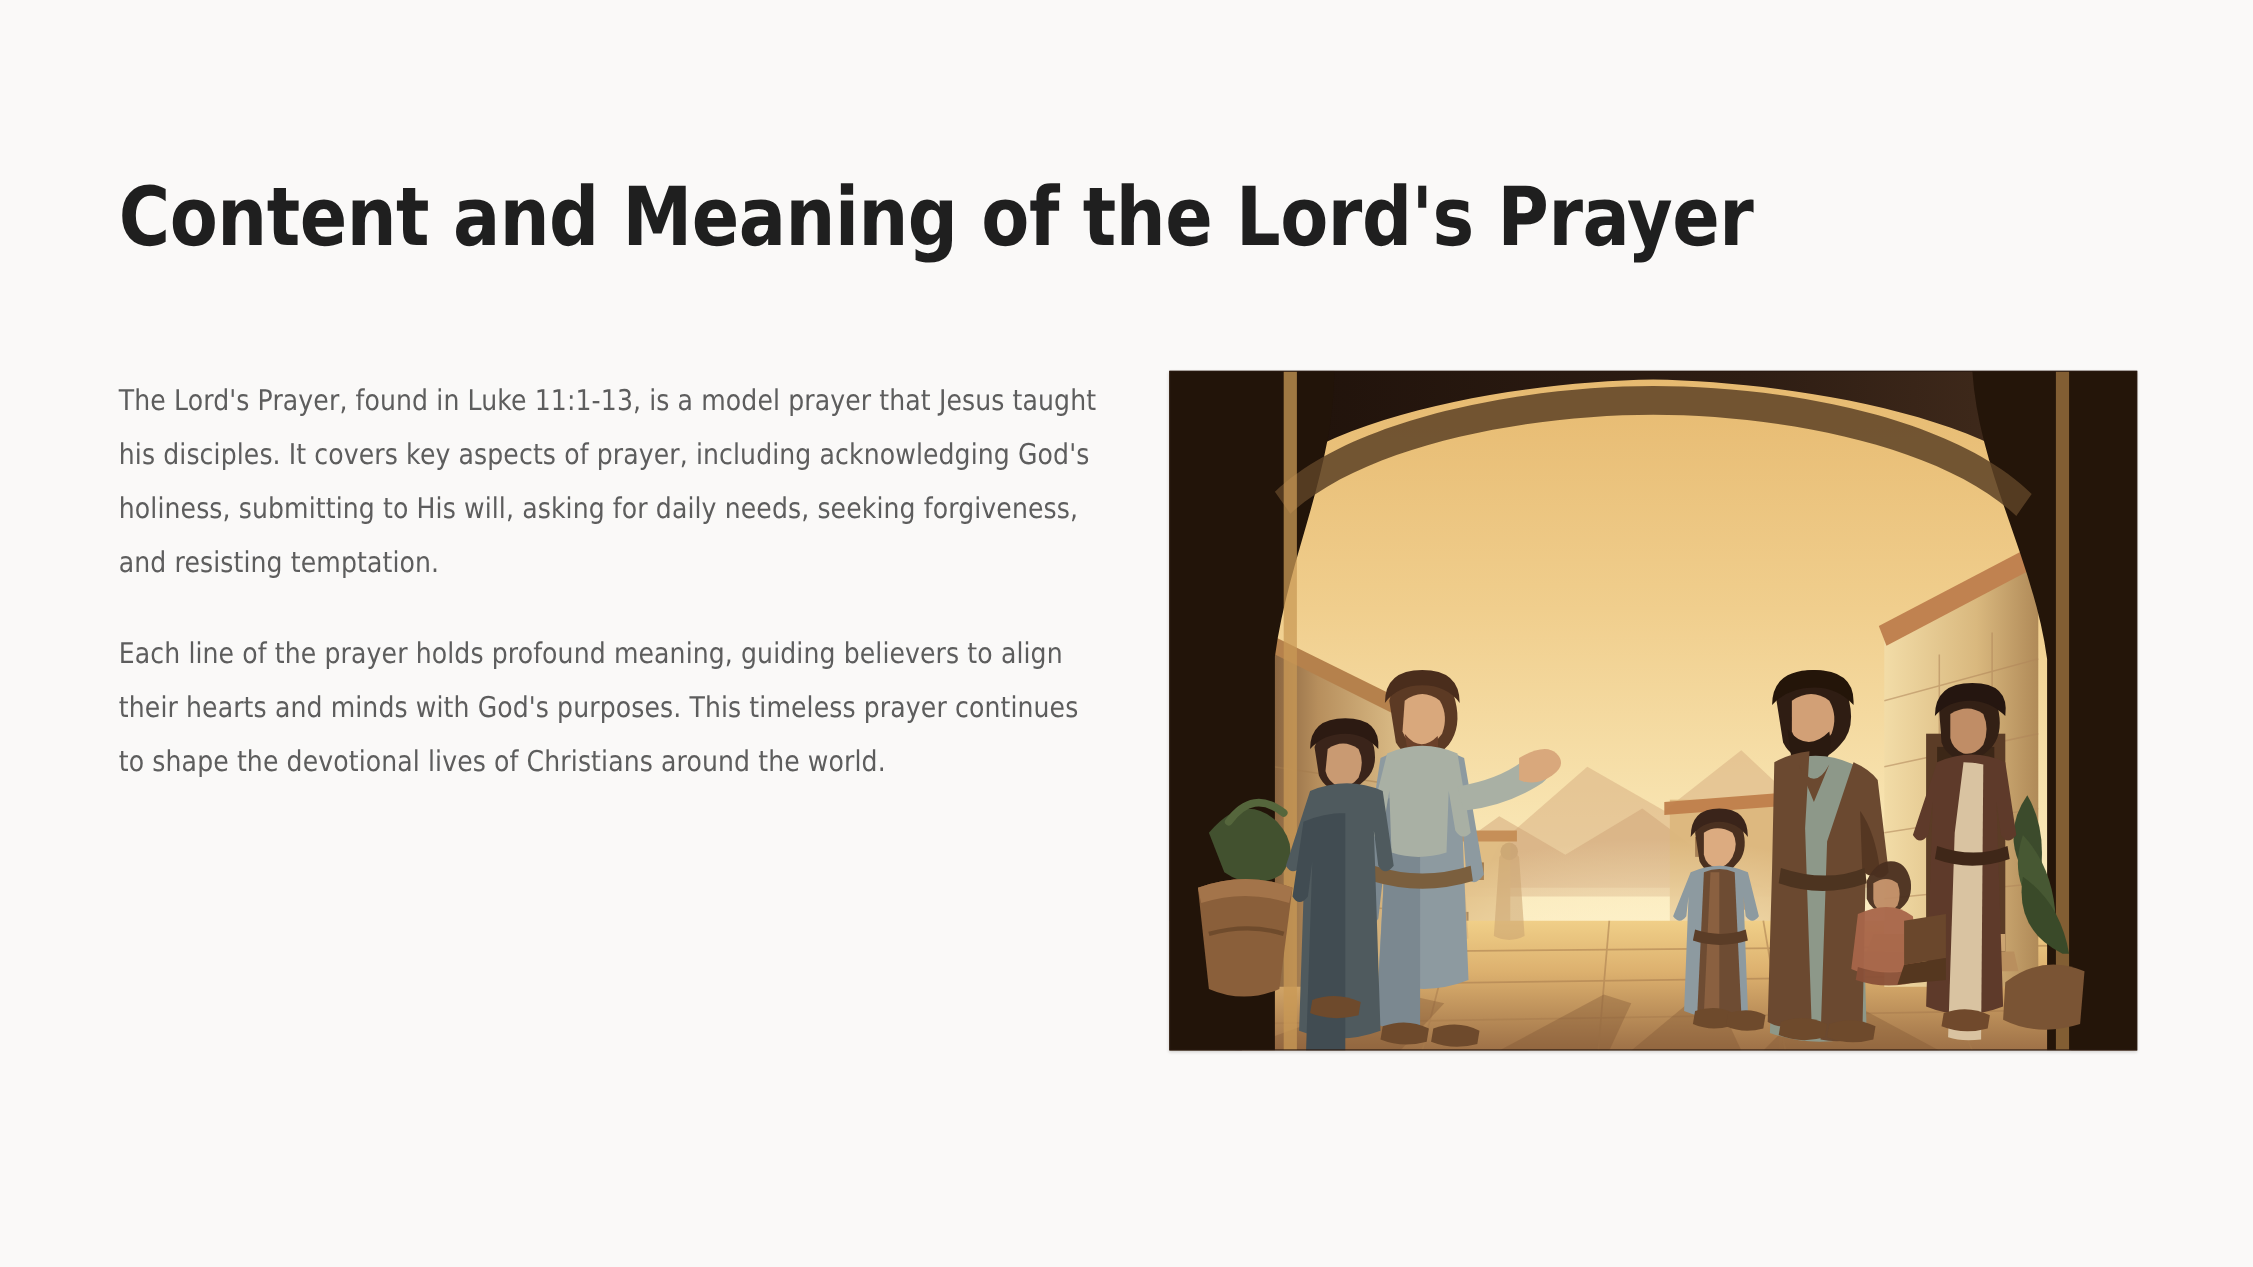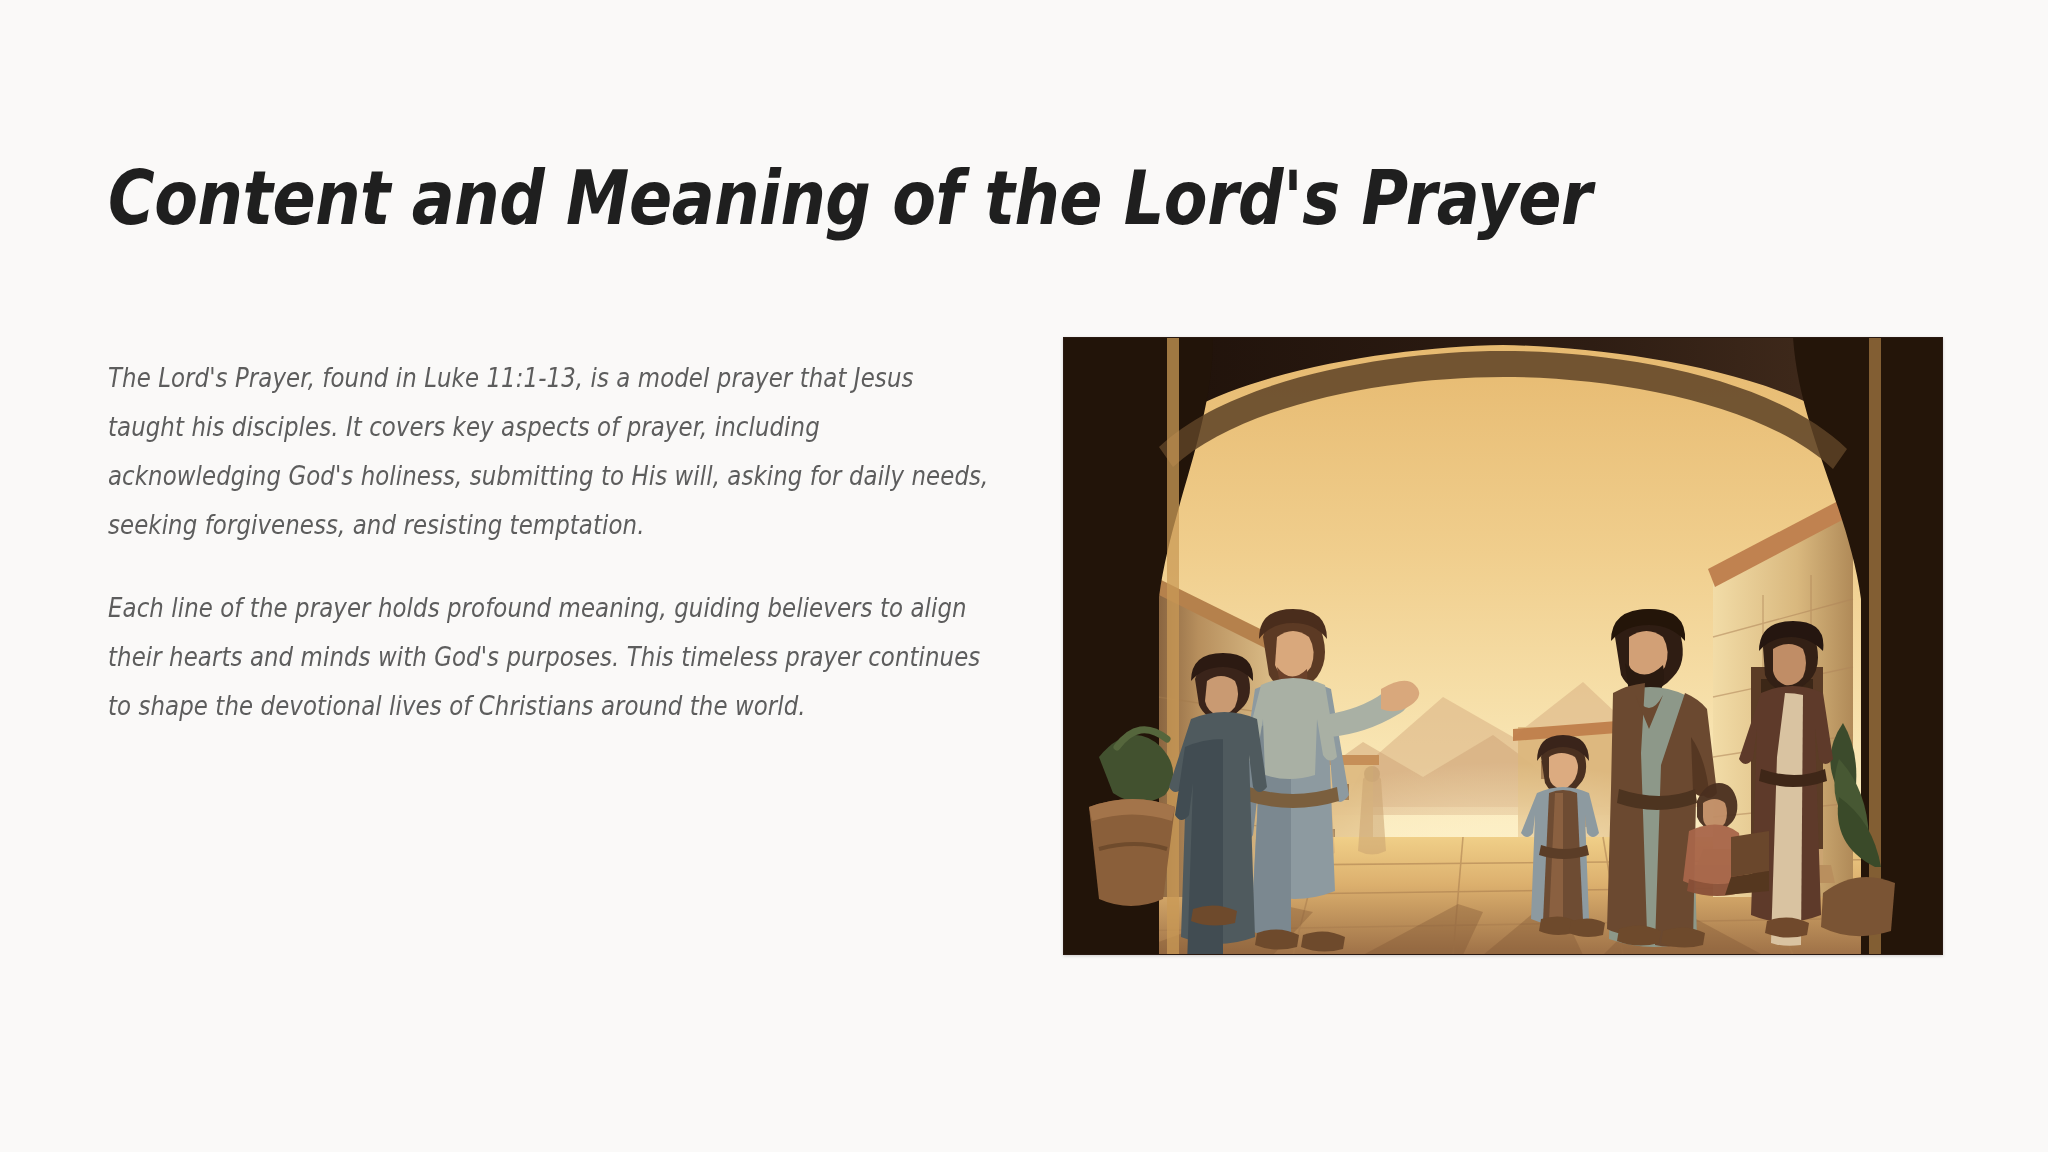"Content and Meaning of the" .slide { font-style: italic -> none }
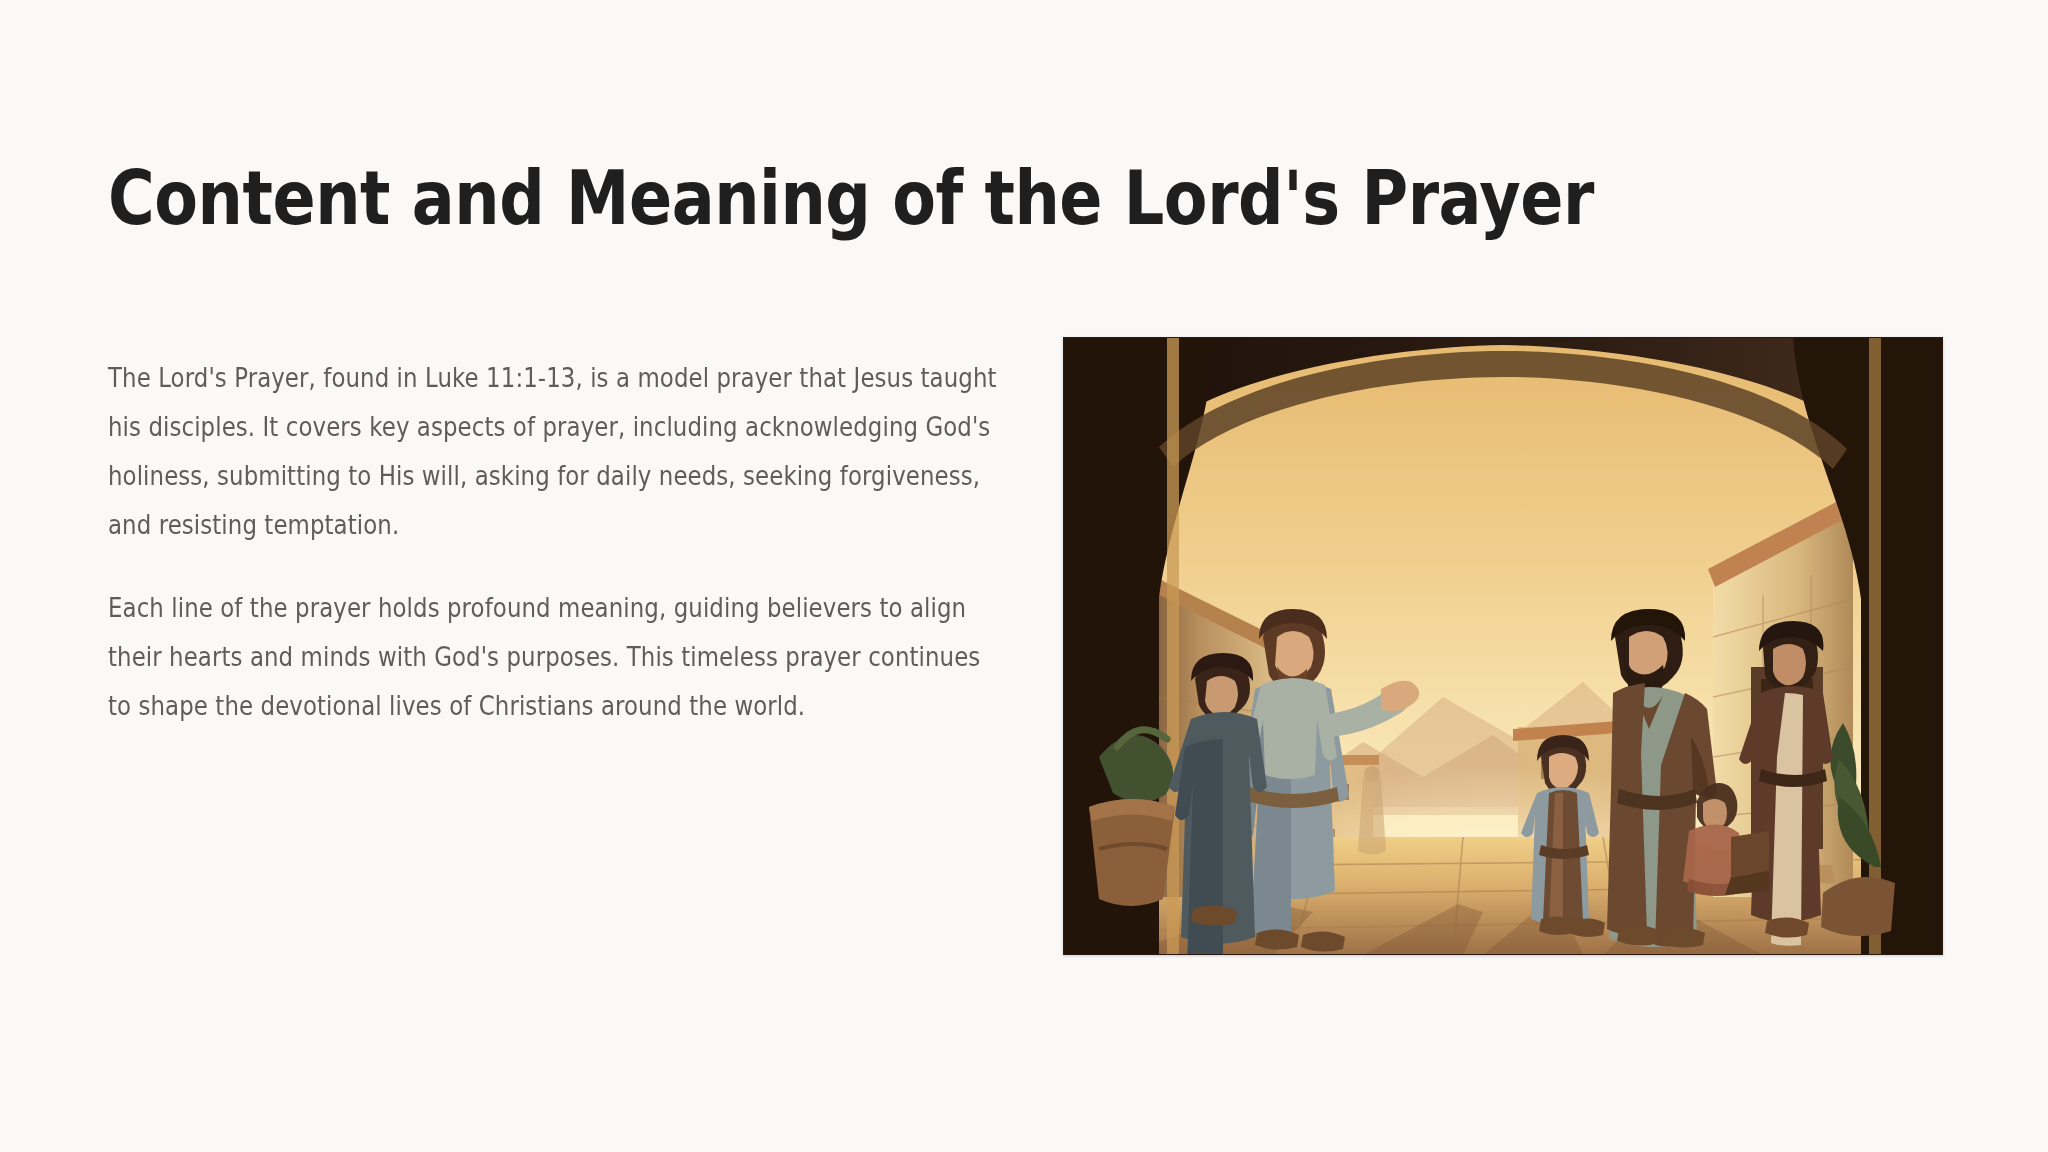"The Lord's Prayer, found in" .content { top: 354px -> 341px }
